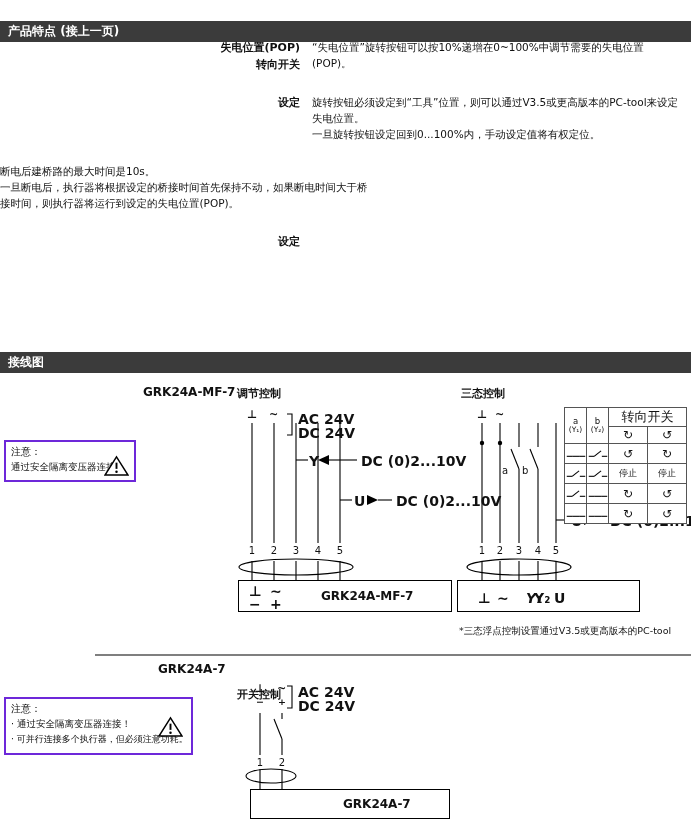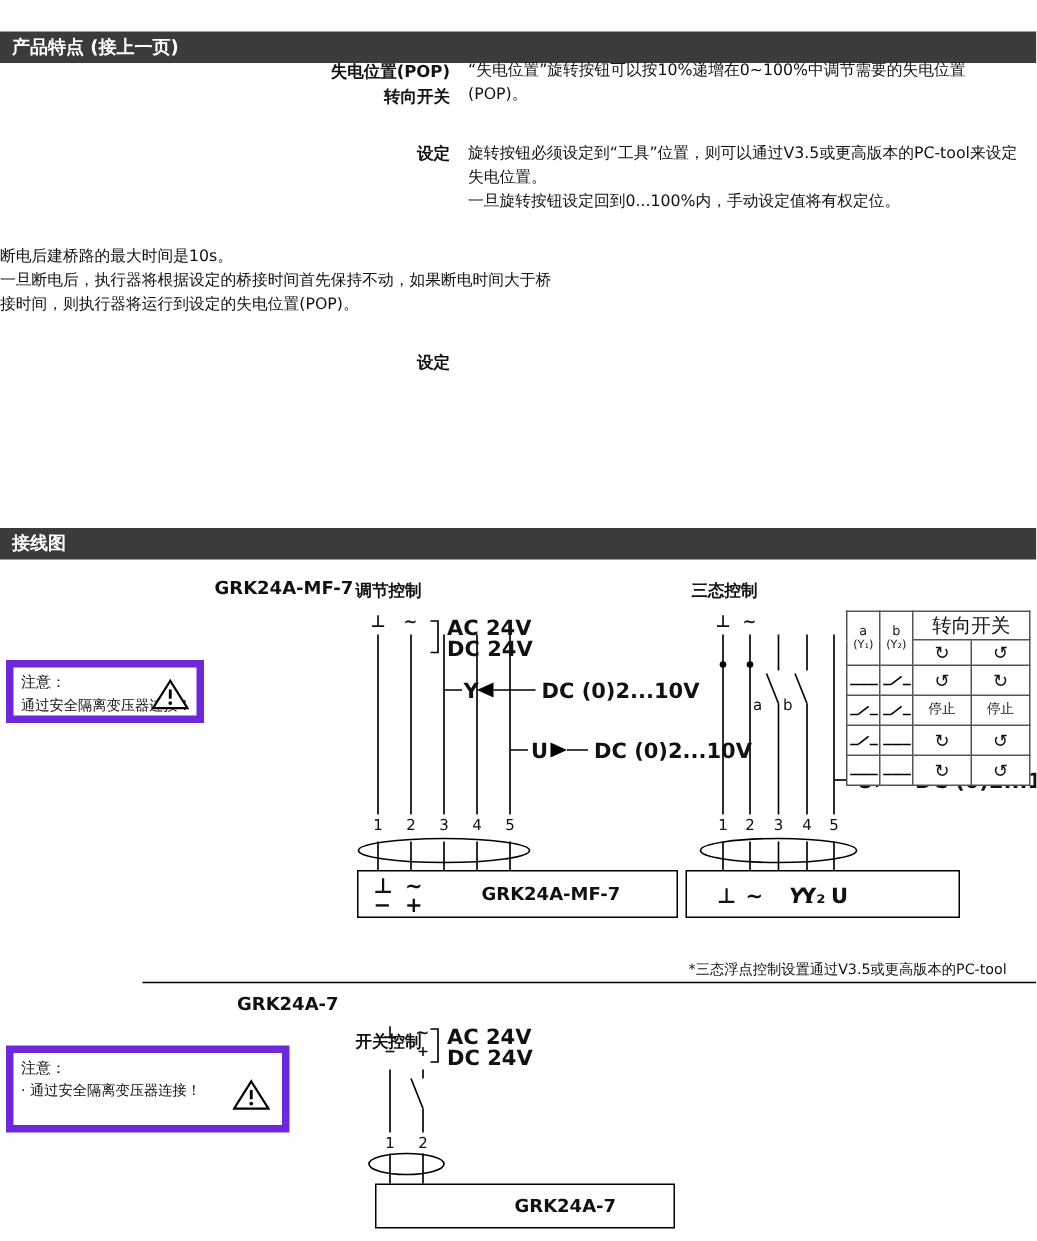"注意：" .notebox { border: 5px solid #6d28d9 -> 2px solid #6d28d9 }
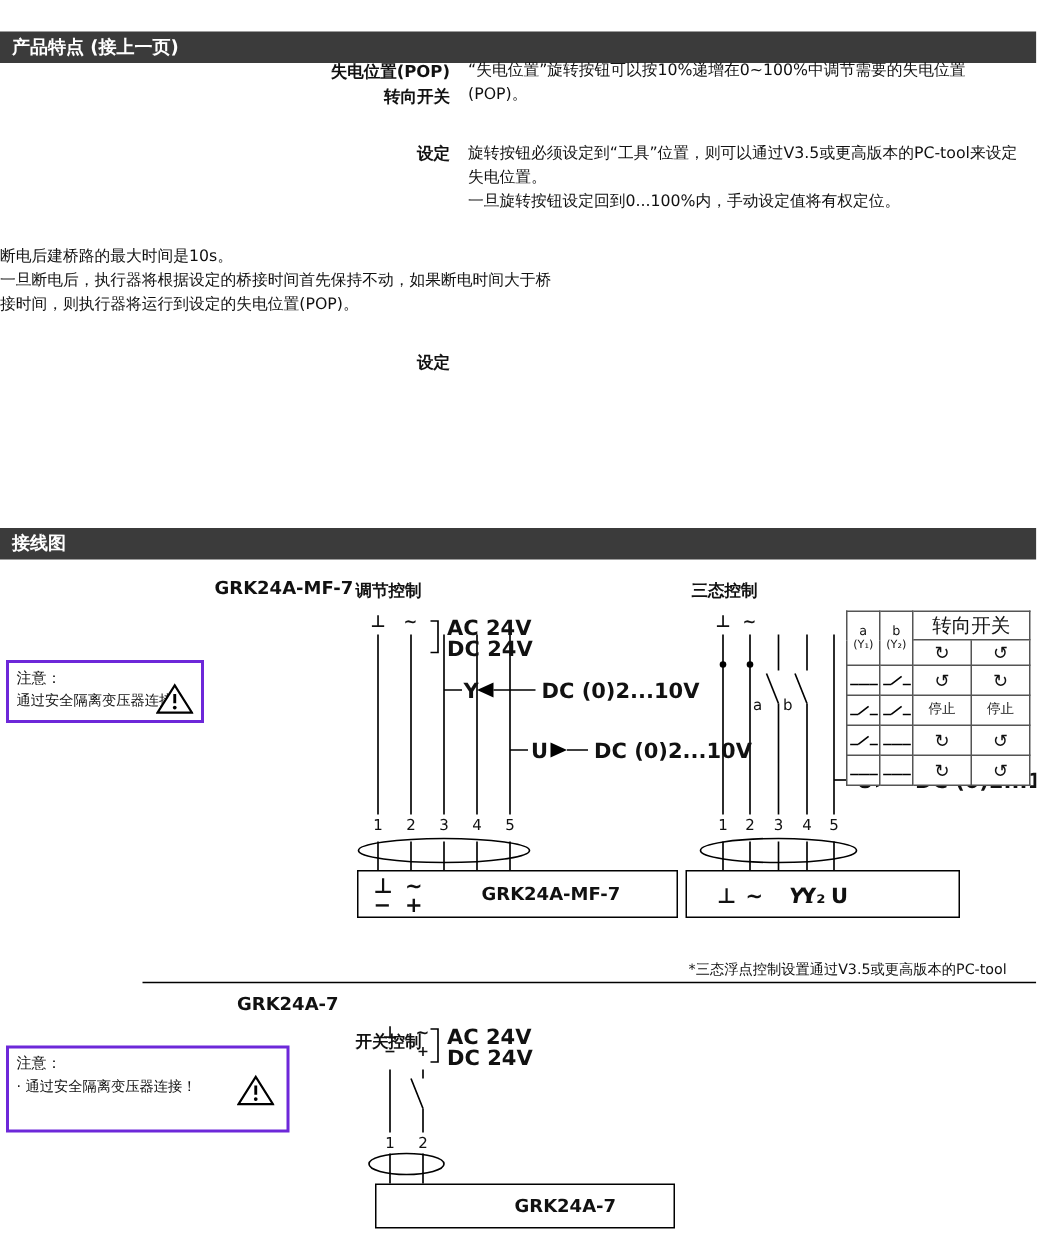"*三态浮点控制设置通过V3.5或更高版本的PC-tool" div.footnote { top: 255px -> 240px }
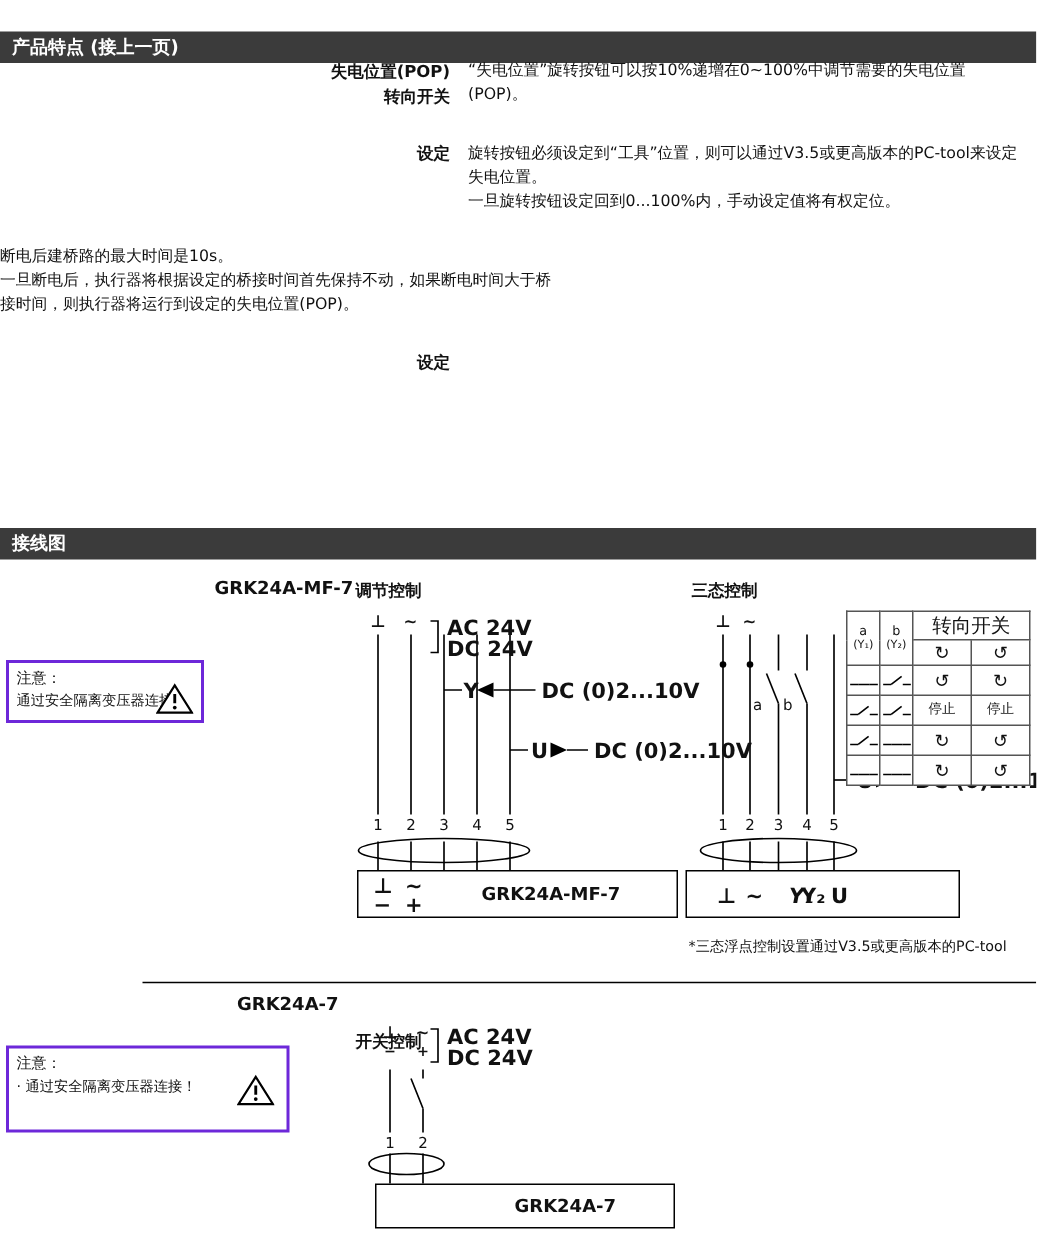"· 可并行连接多个执行器，但必须注意功耗。" div.nb-line2 { html: none -> <div>· 可并行连接多个执行器，但必须注意功耗。</div> }
